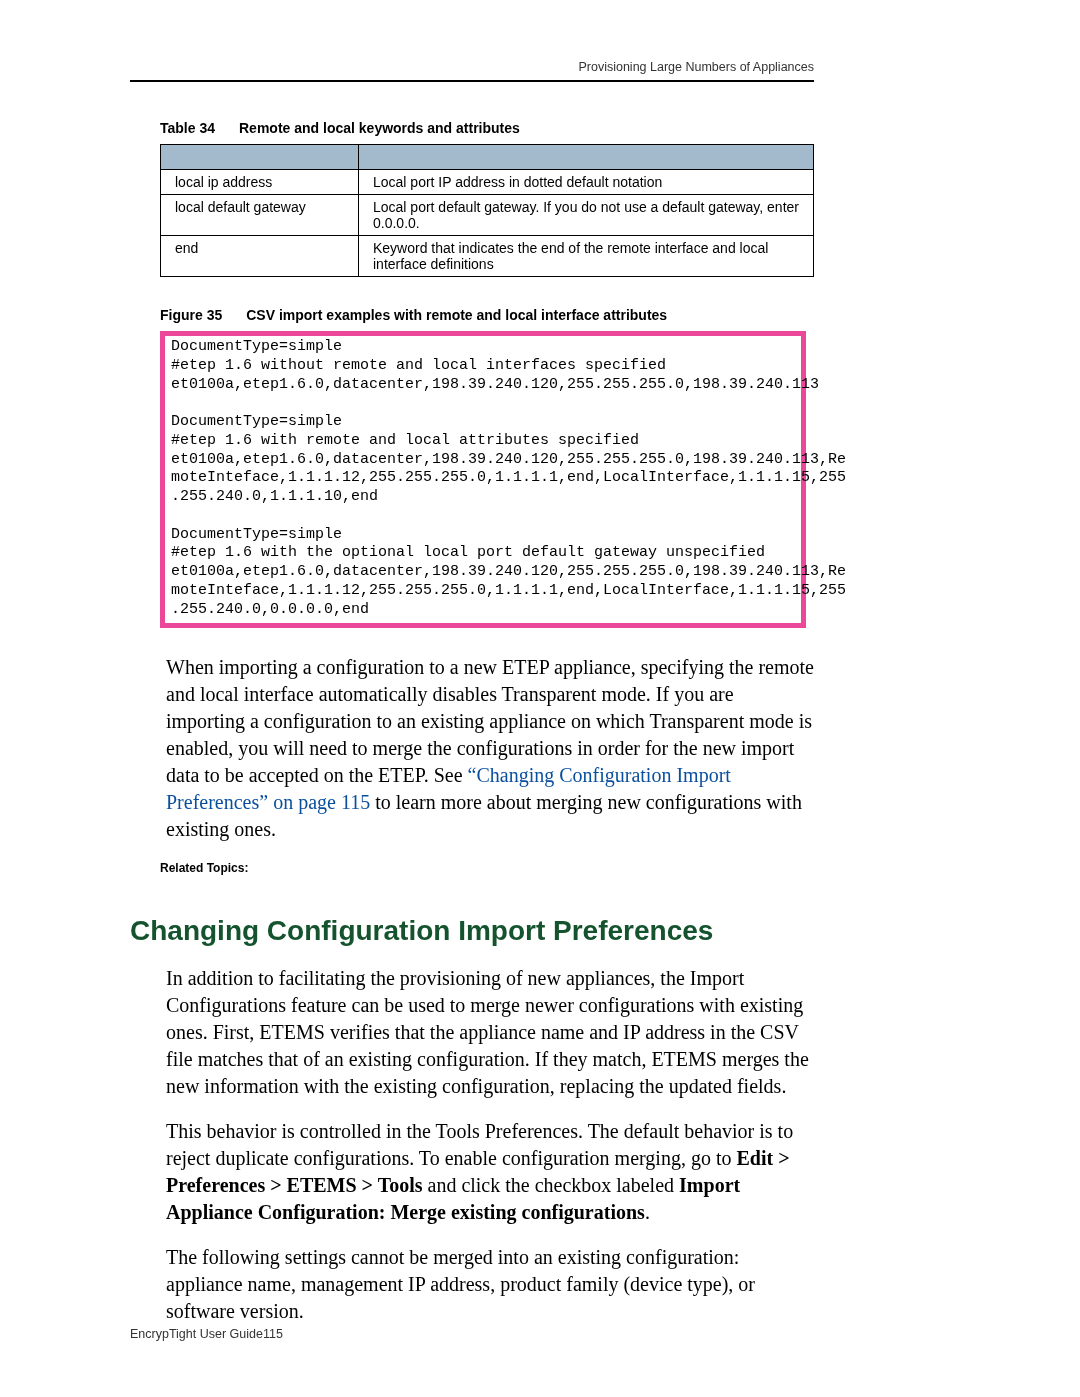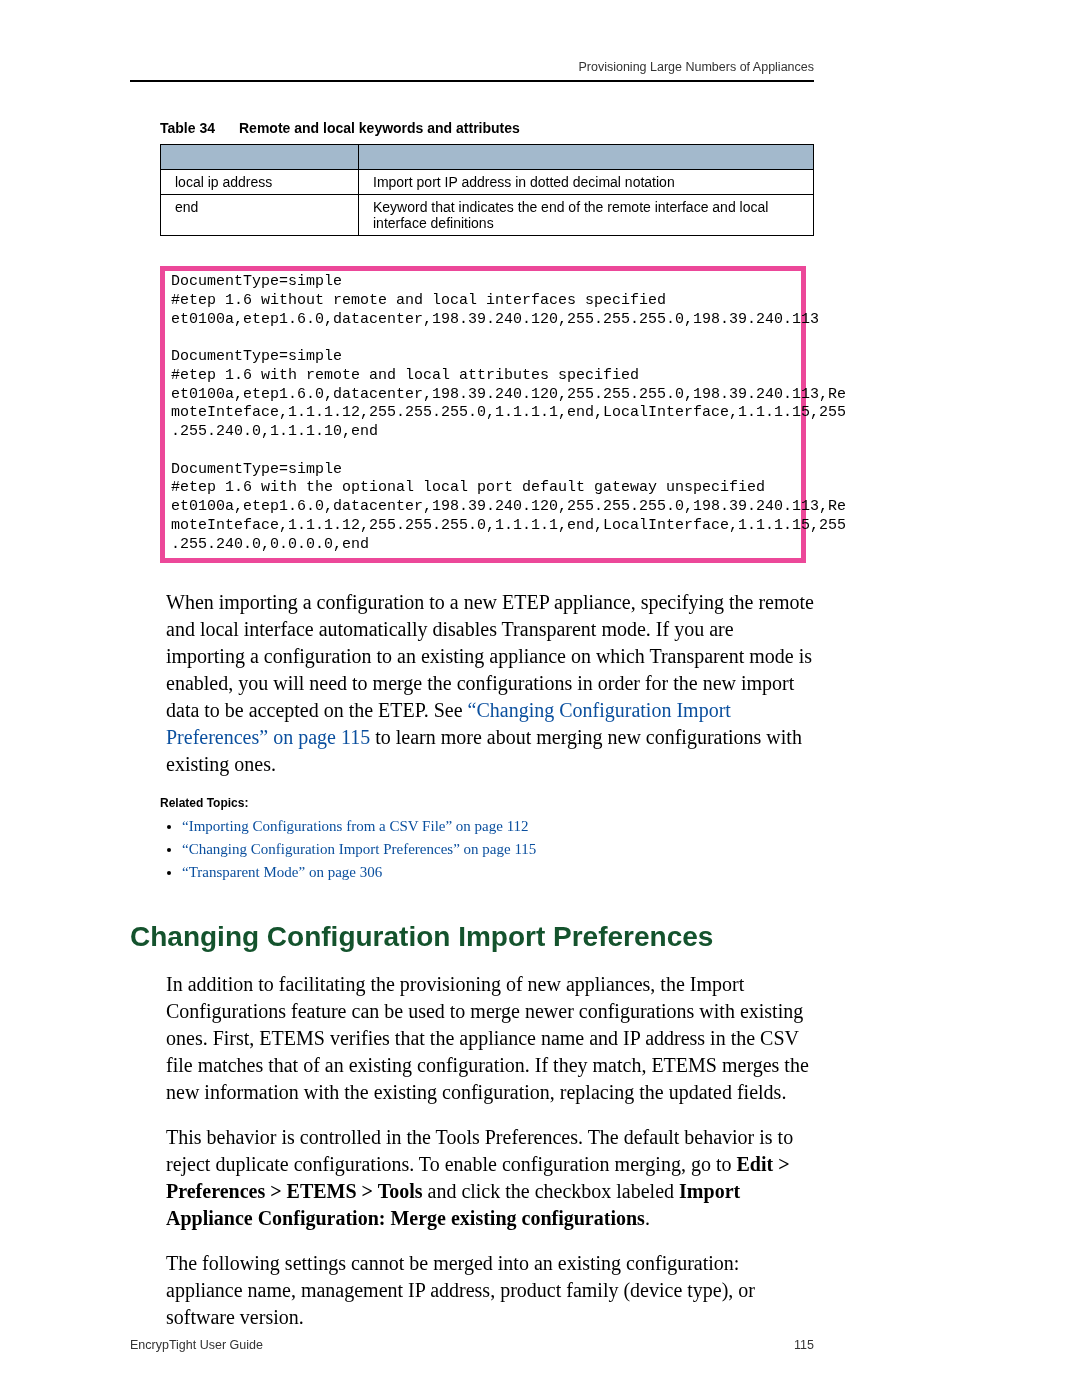"Import port IP address in" td { text: Import port IP address in dotted decimal -> Local port IP address in dotted default }
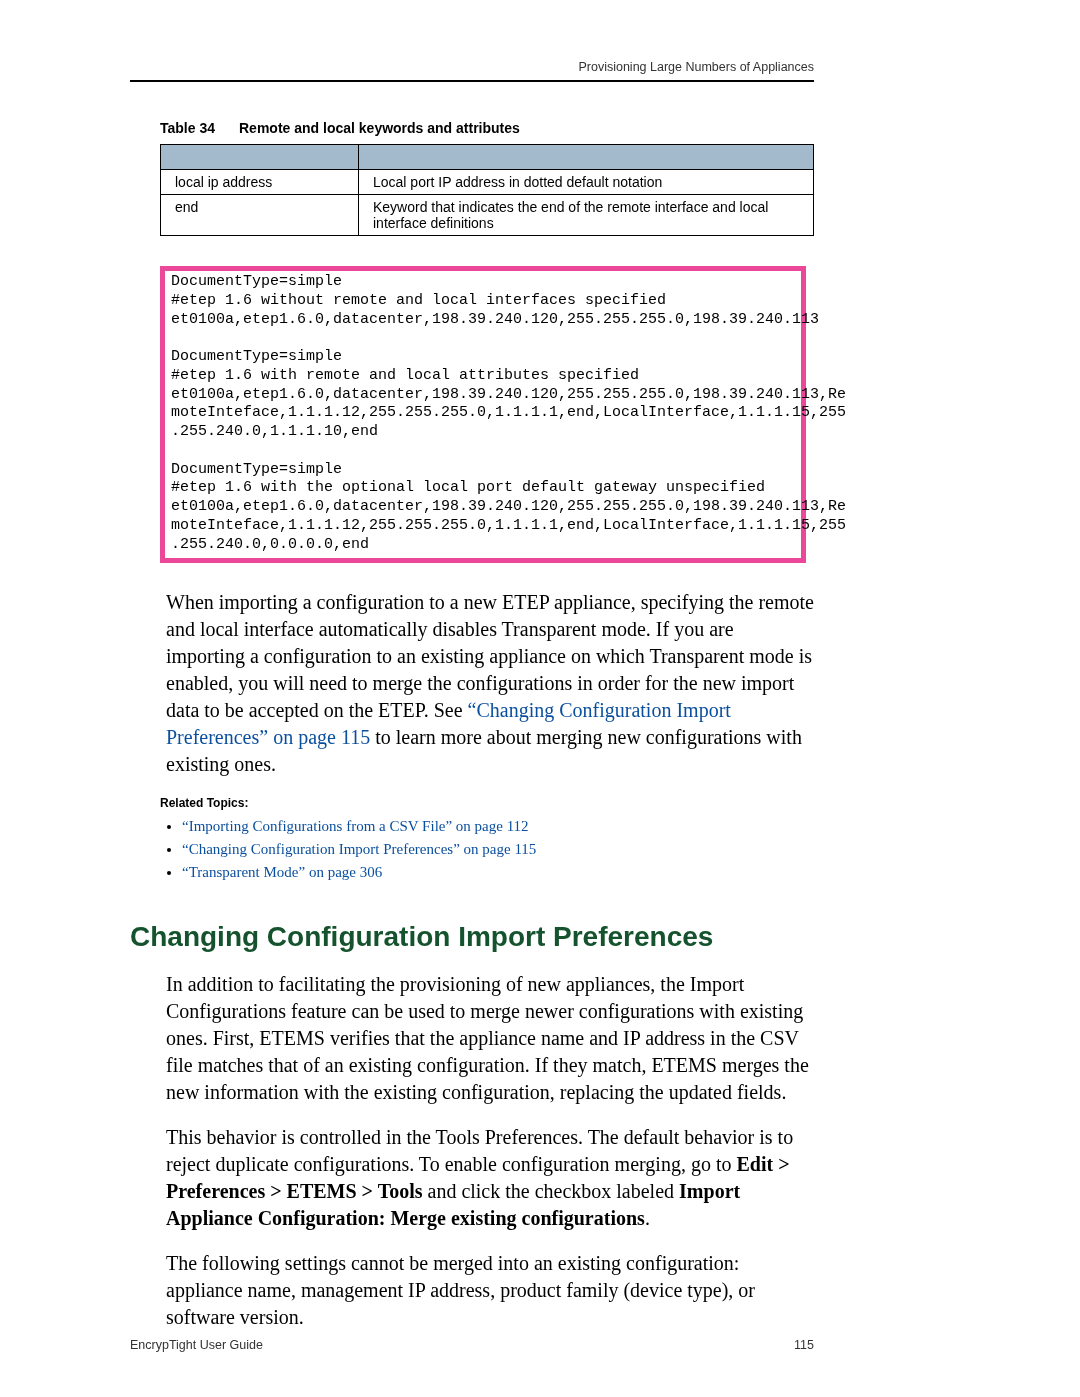"local default gateway" tr { html: none -> <tr> <td>local default gateway</td> <td>Local port default gateway. If you do not use a default gateway, enter 0.0.0.0.</td> </tr> }
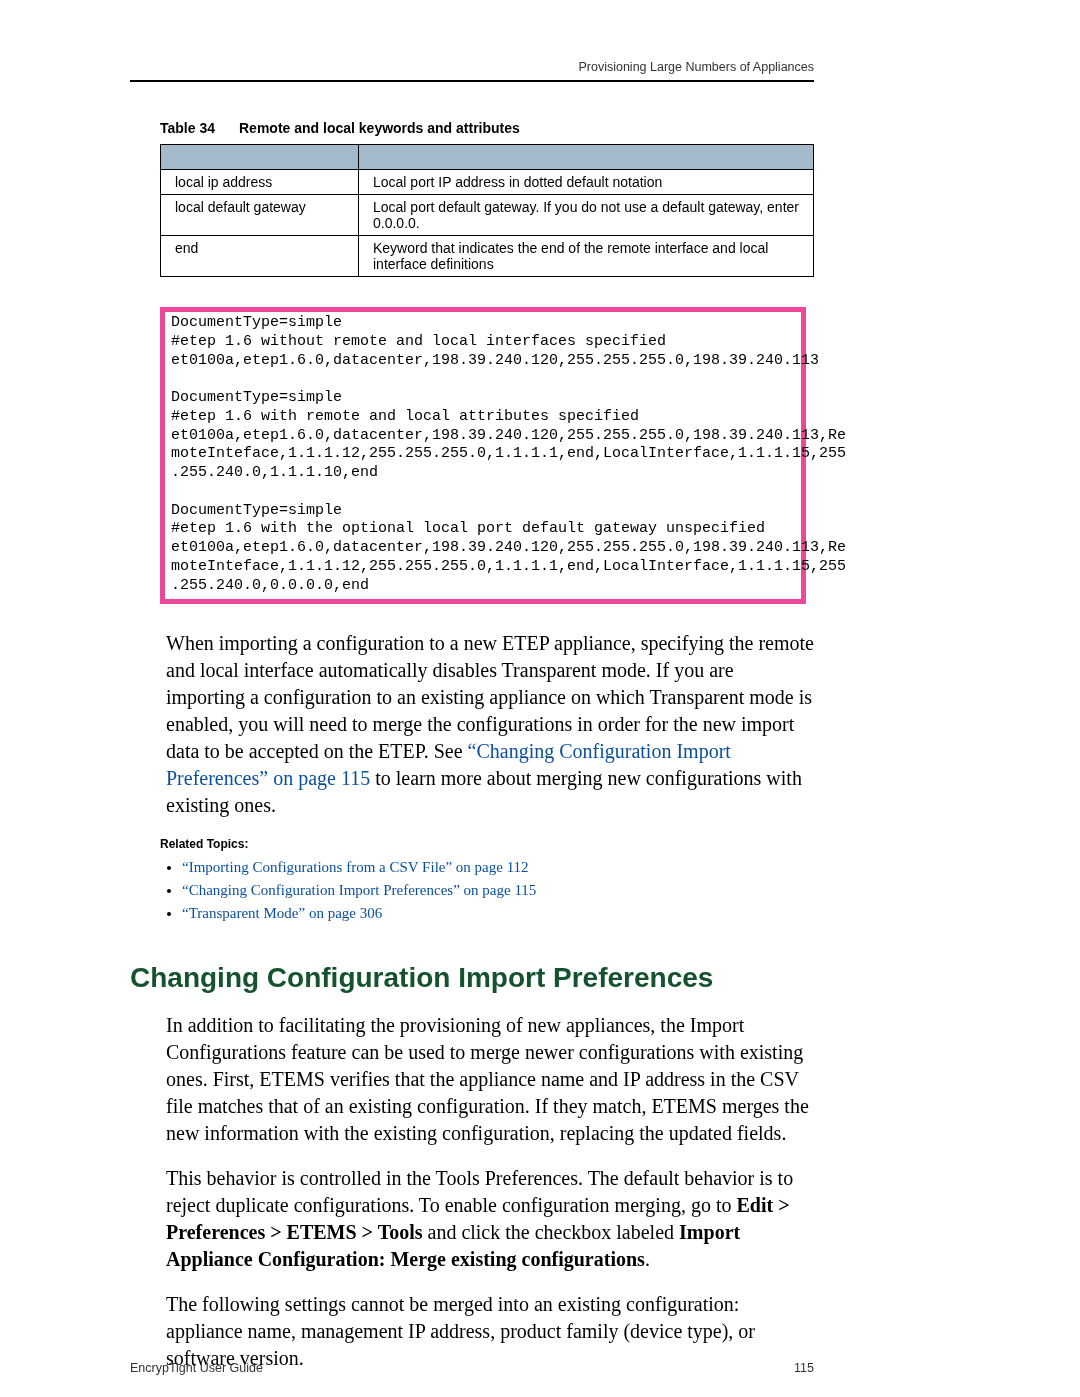"Figure 35 CSV import examples" div.caption { html: none -> <div> <span>Figure 35</span><span></span><span>CSV import examples with remote and local interface attributes</span> </div> }
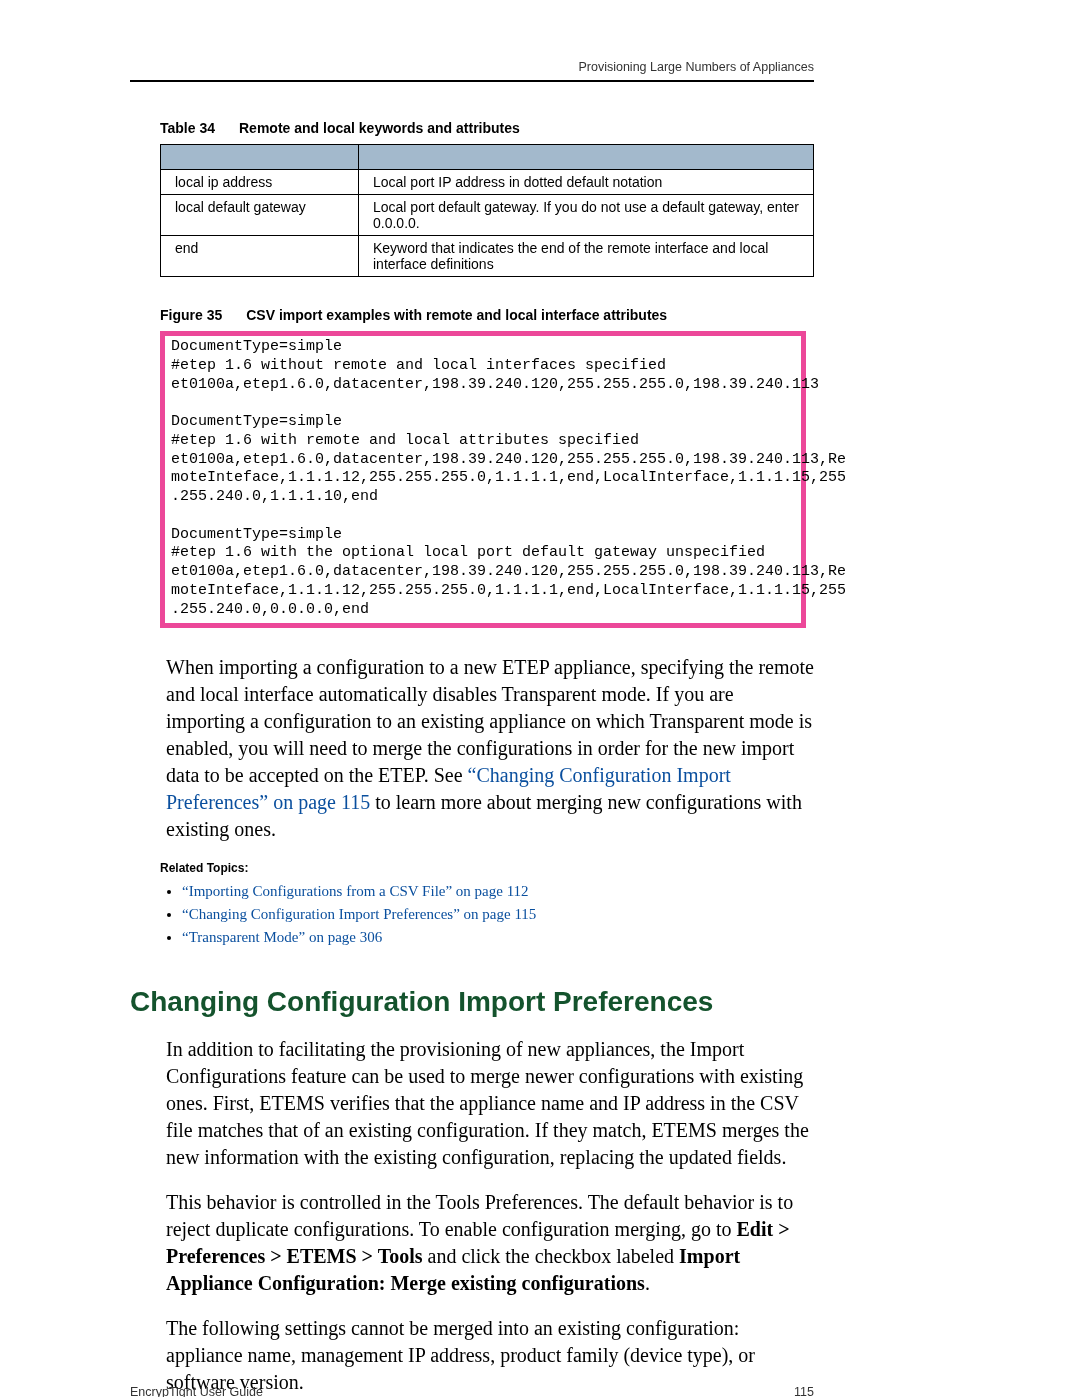"“Importing Configurations from a CSV" ul.related { html: <ul> <li><span>“Importing Configurations from a CSV File” on page 112</span></li> <li><span>“Changing Configuration Import Preferences” on page 115</span></li> <li><span>“Transparent Mode” on page 306</span></li> </ul> -> none }
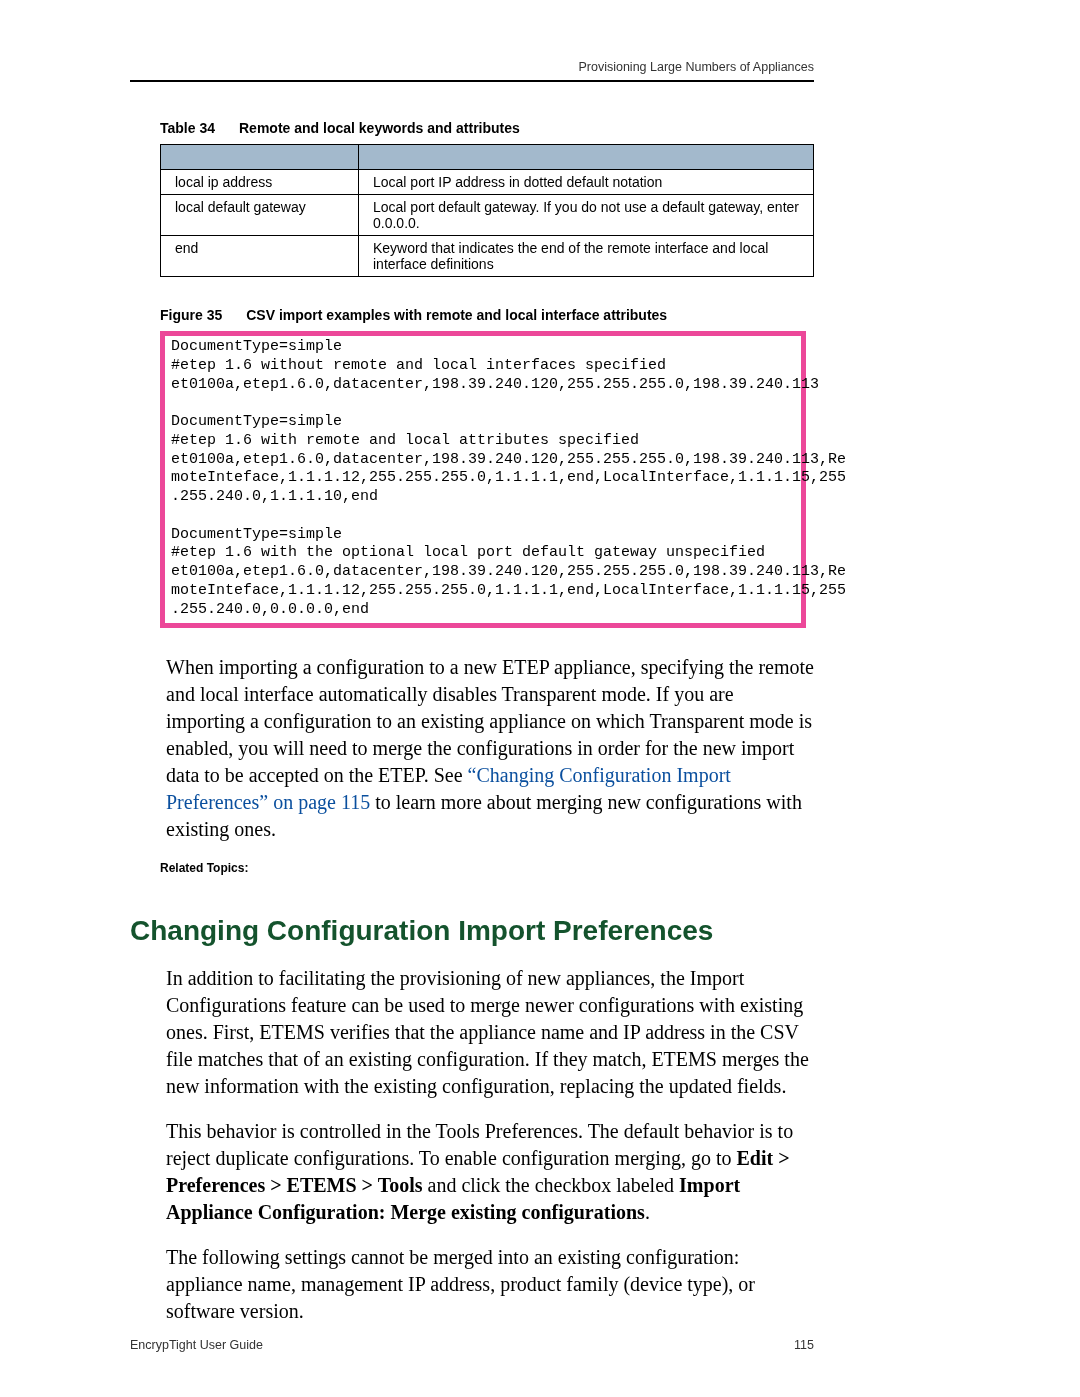"EncrypTight User Guide" .footer { bottom: 45px -> 56px; justify-content: space-between -> none }
